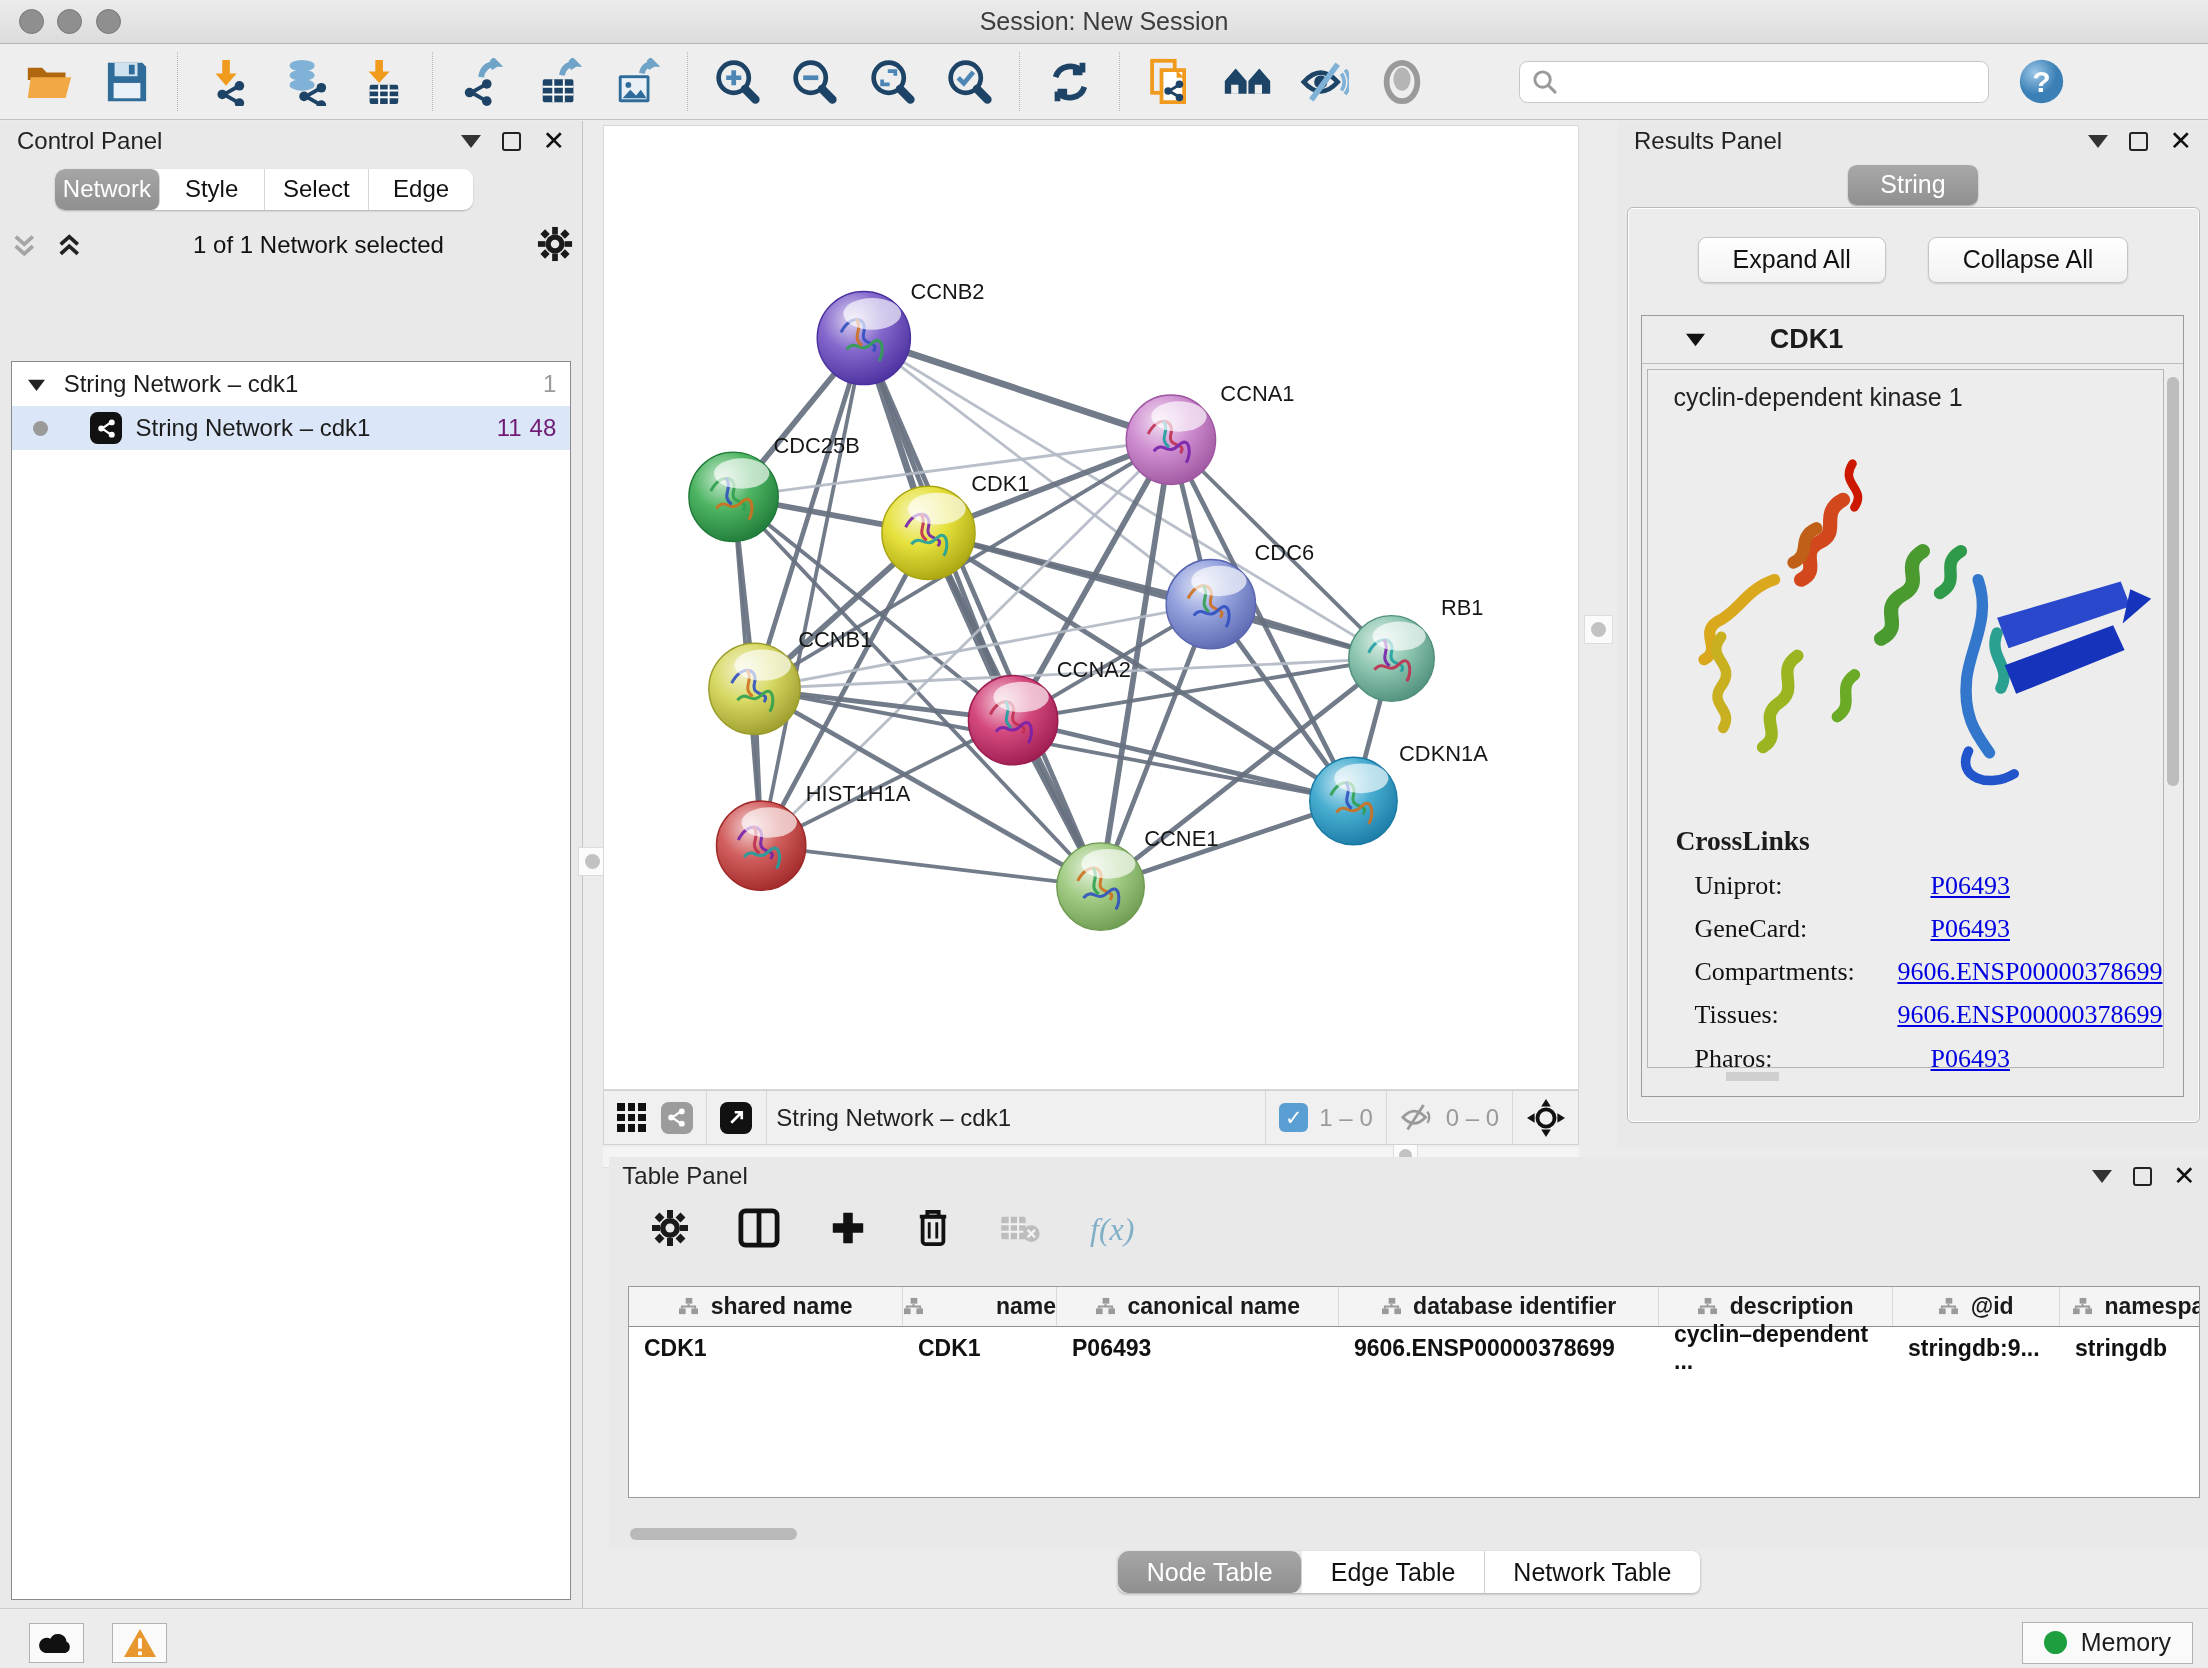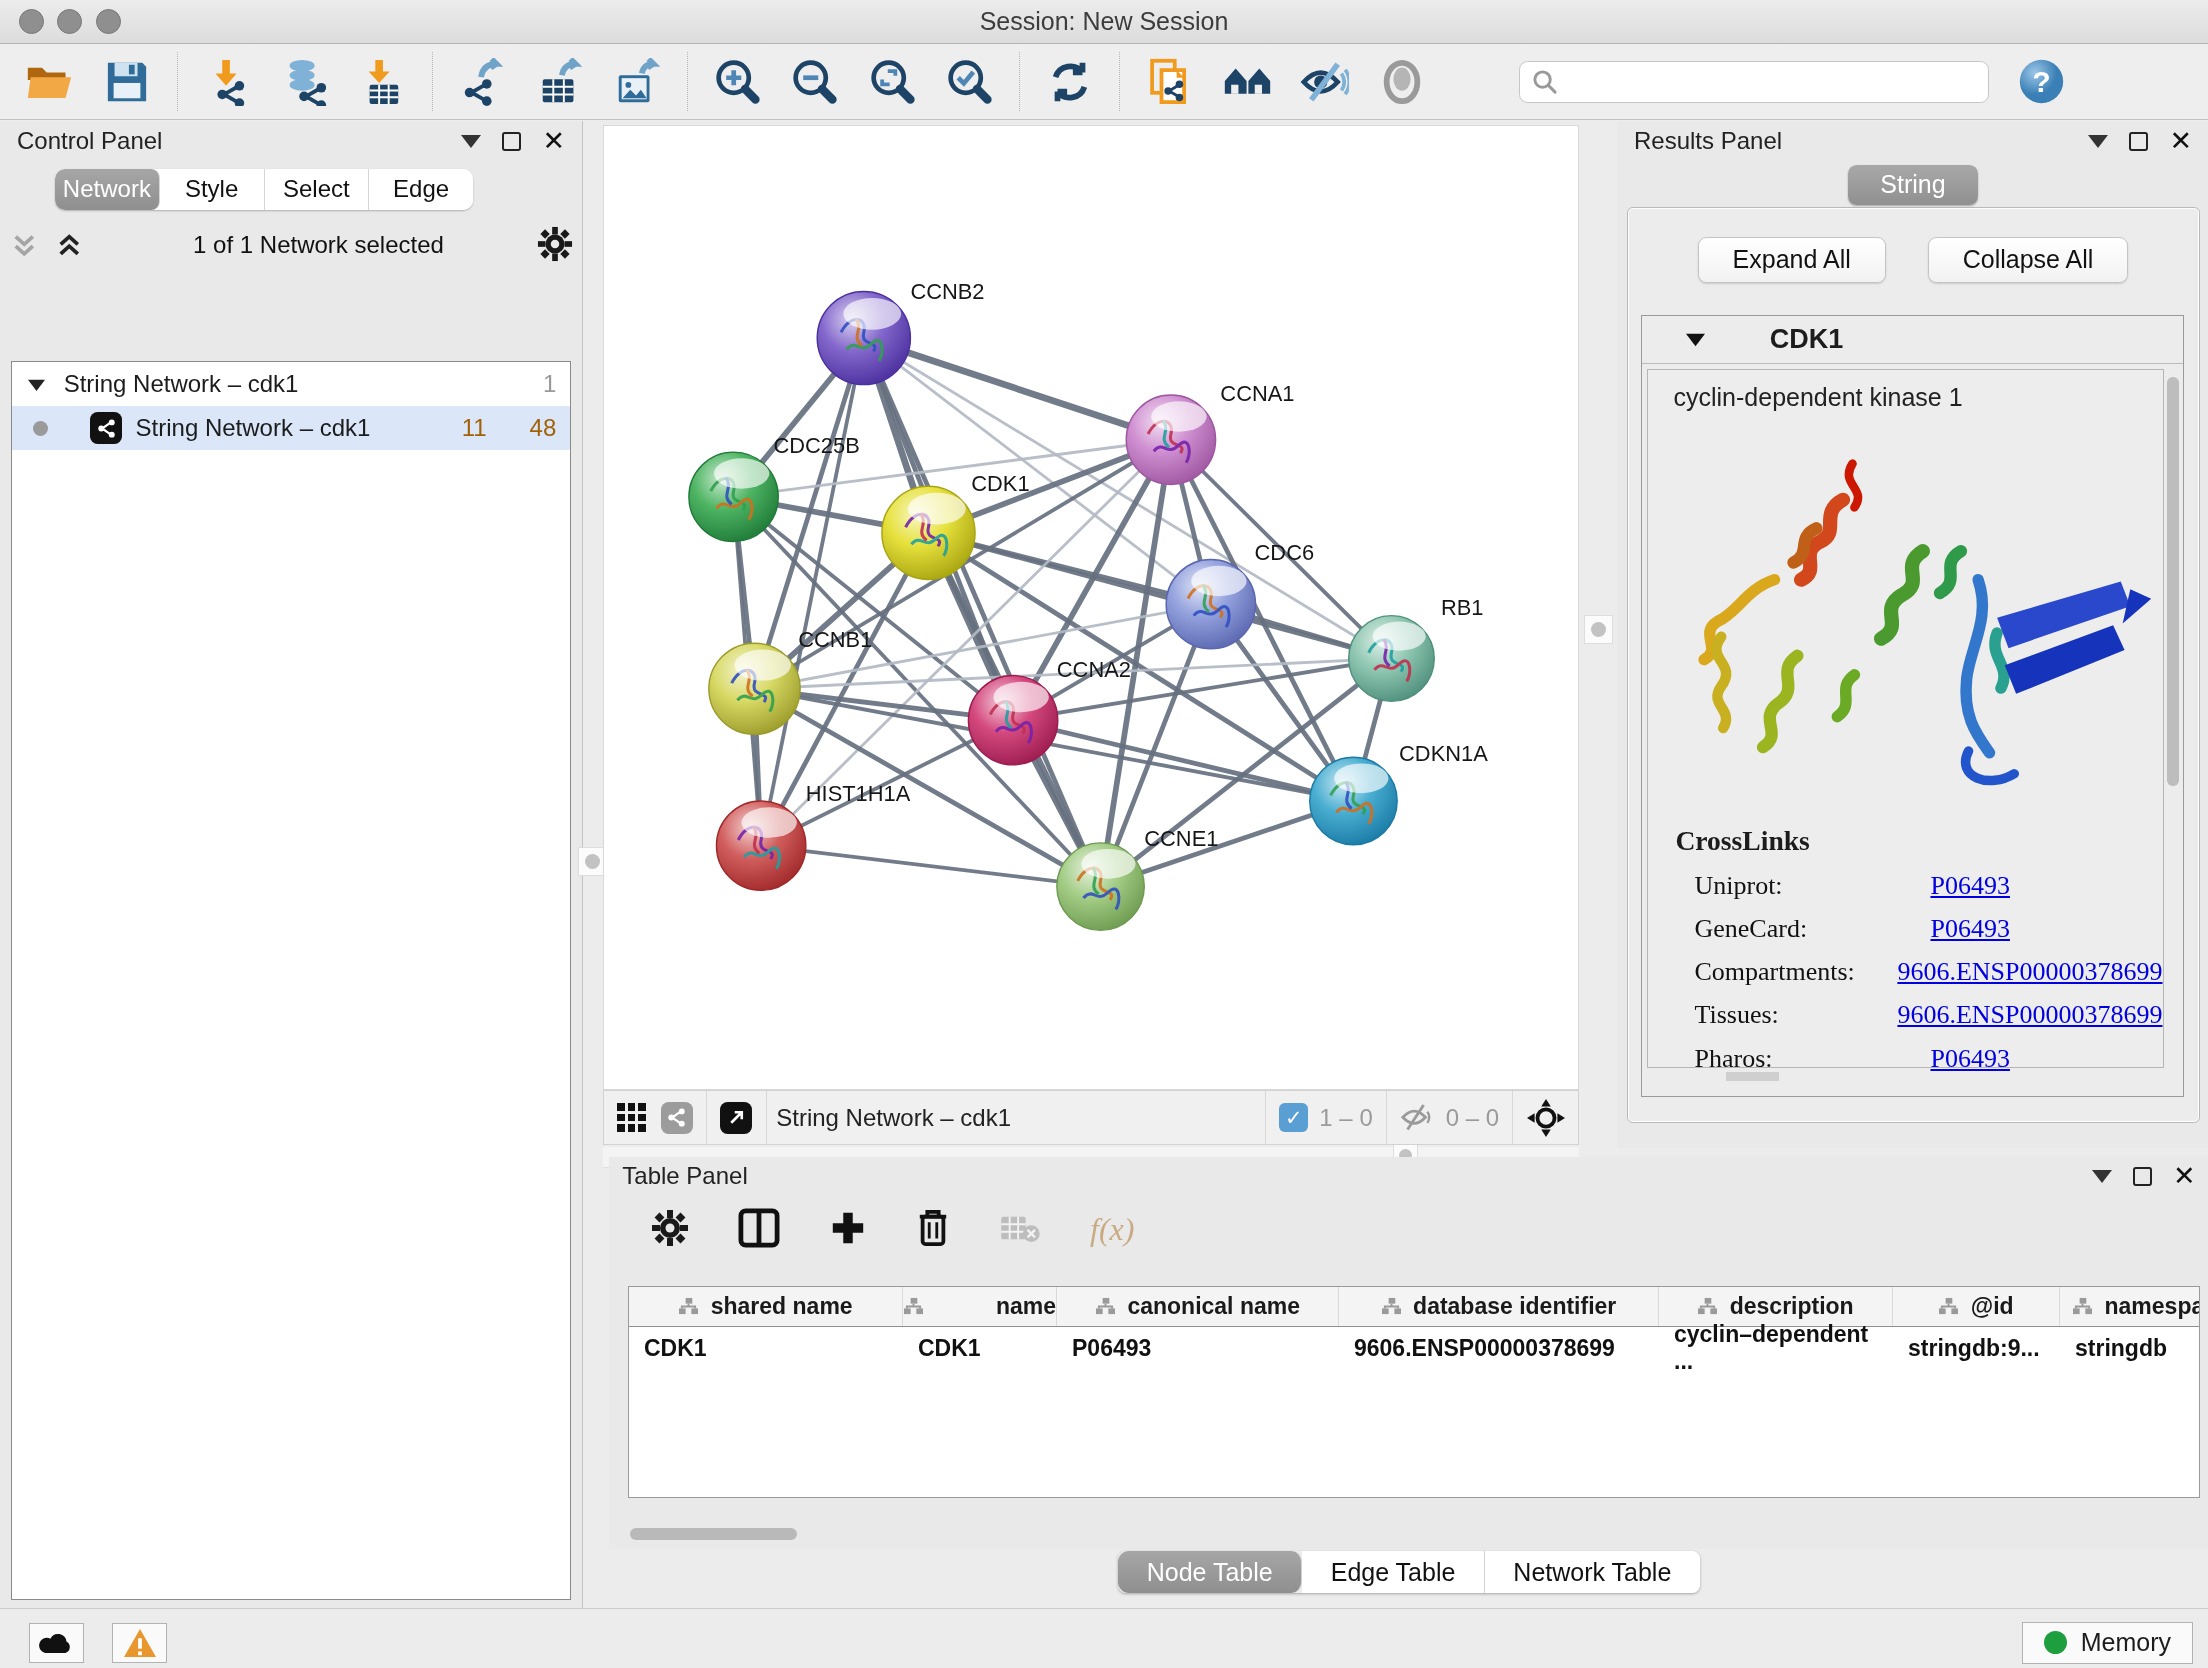"11" .counts2 { color: #a16207 -> #701a75; gap: 43px -> 8px }
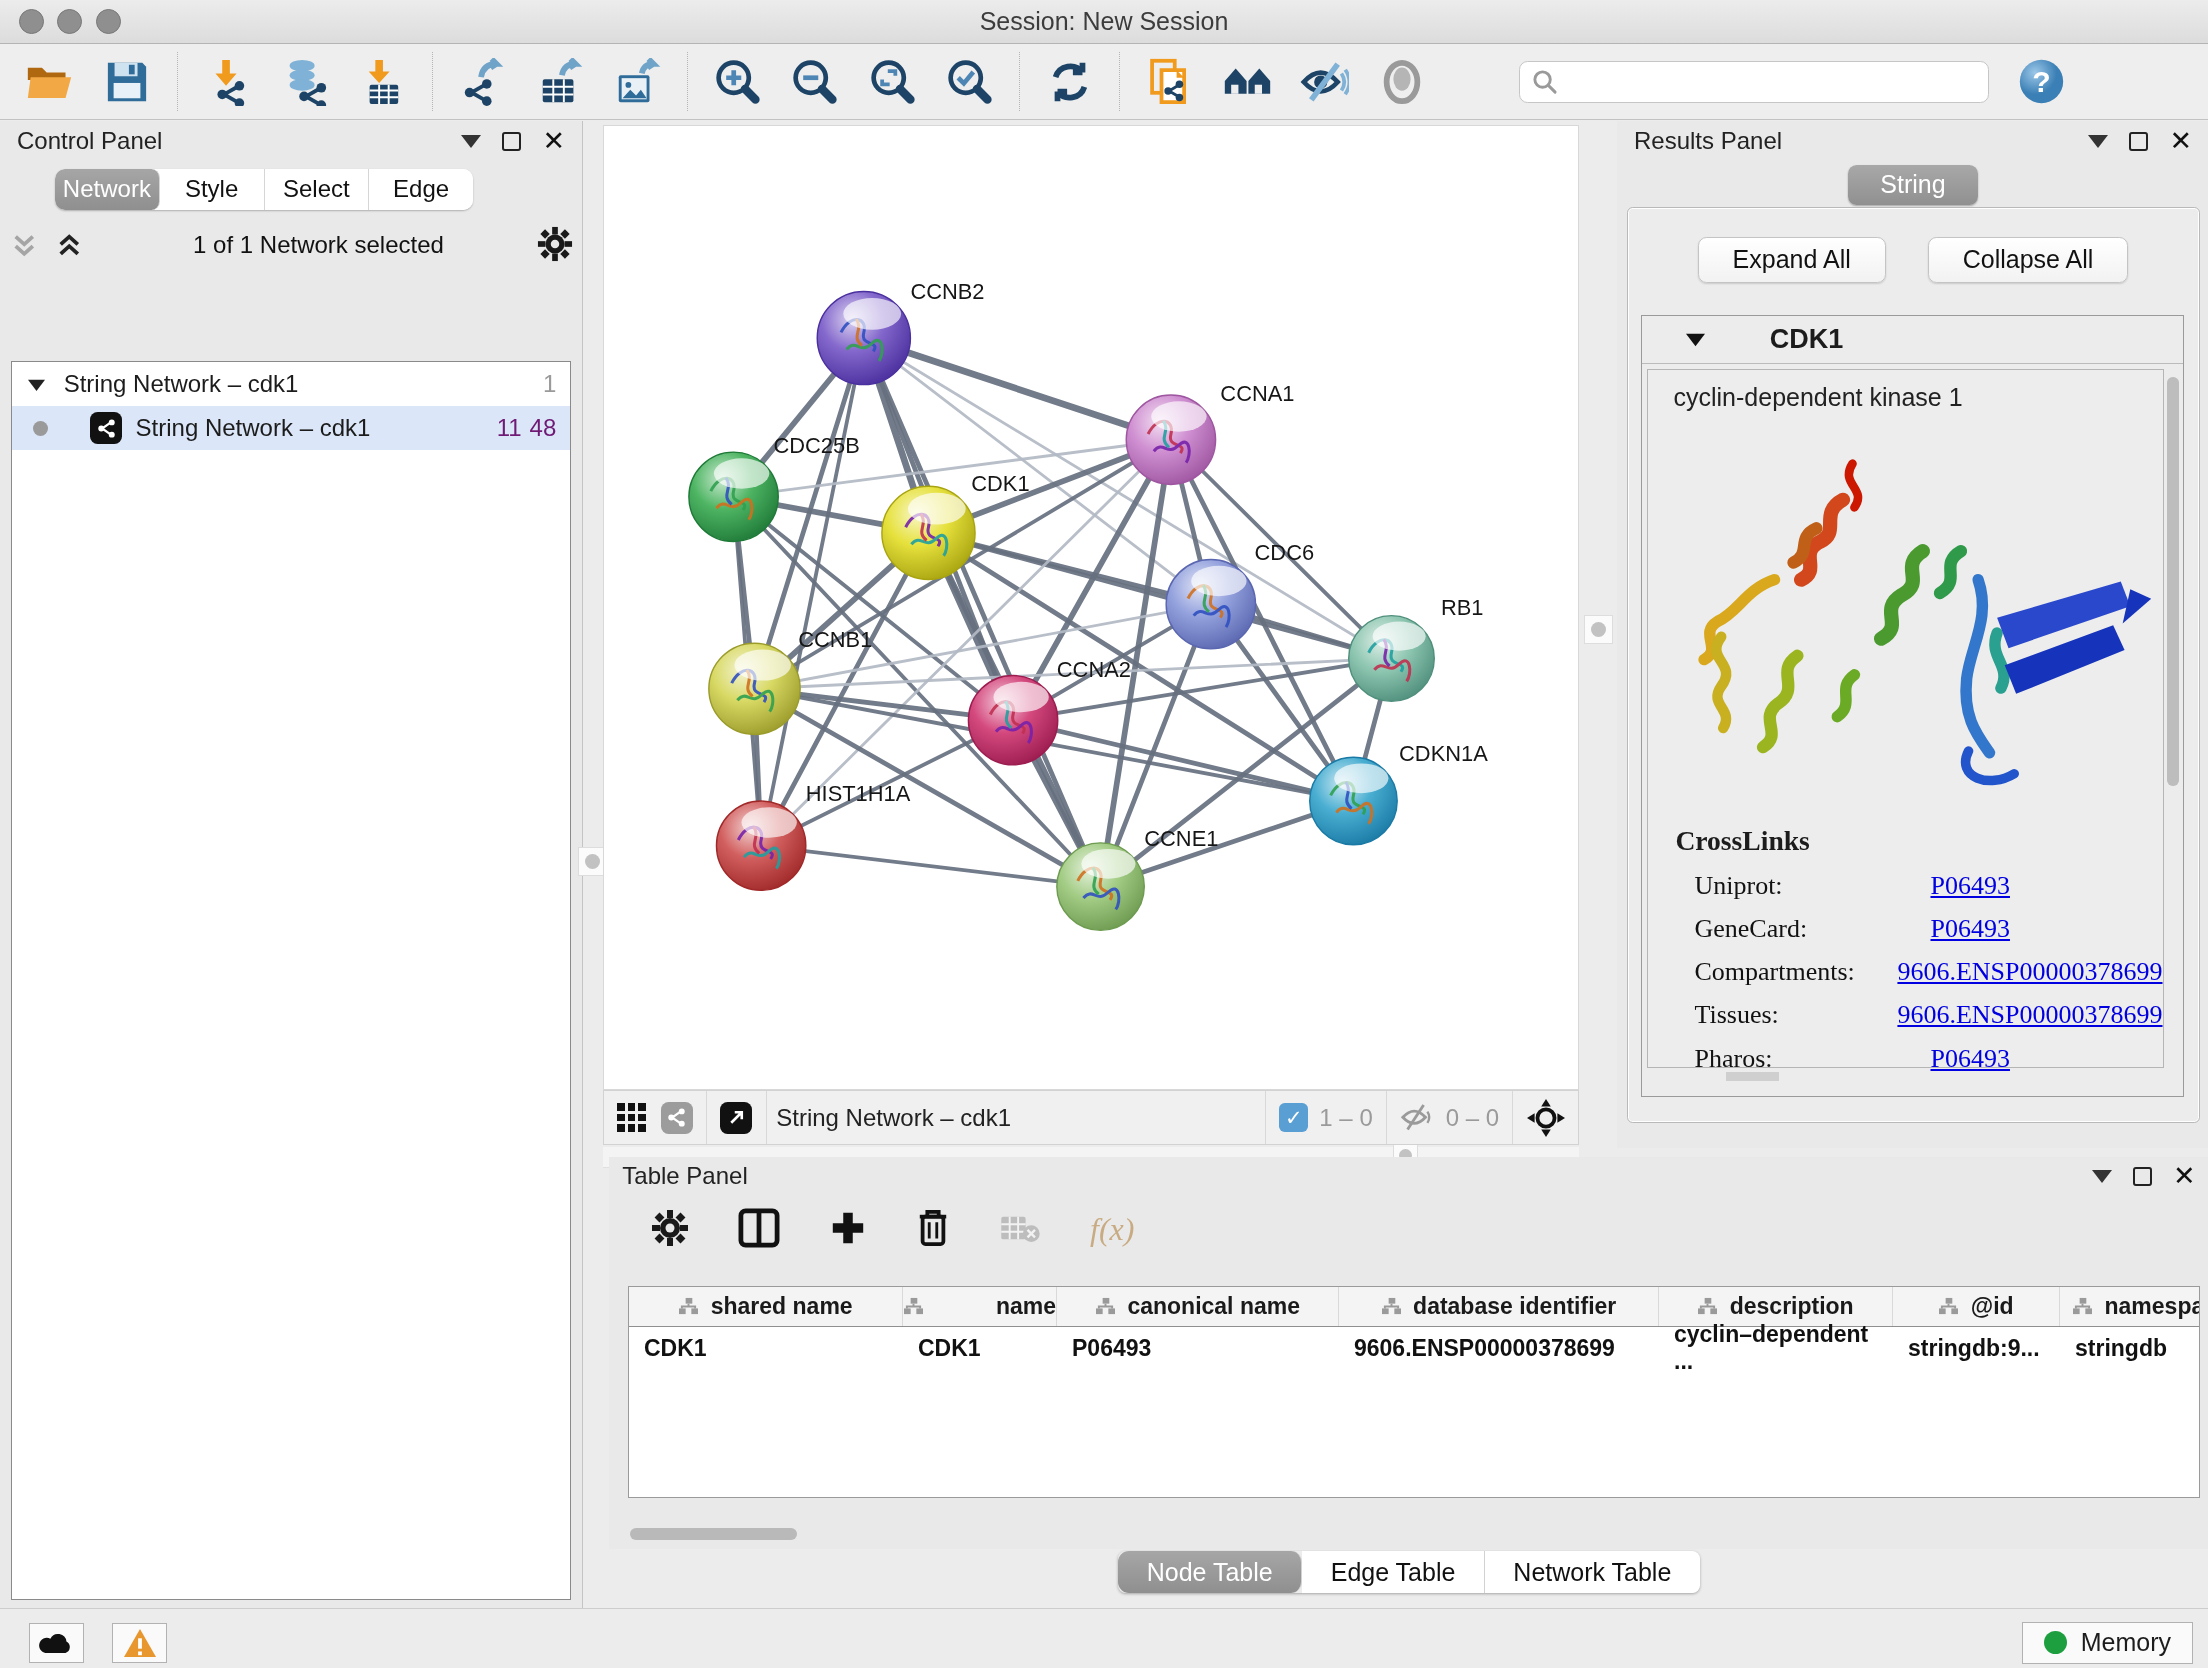"f(x)" .fx-label { color: #a16207 -> #0369a1 }
